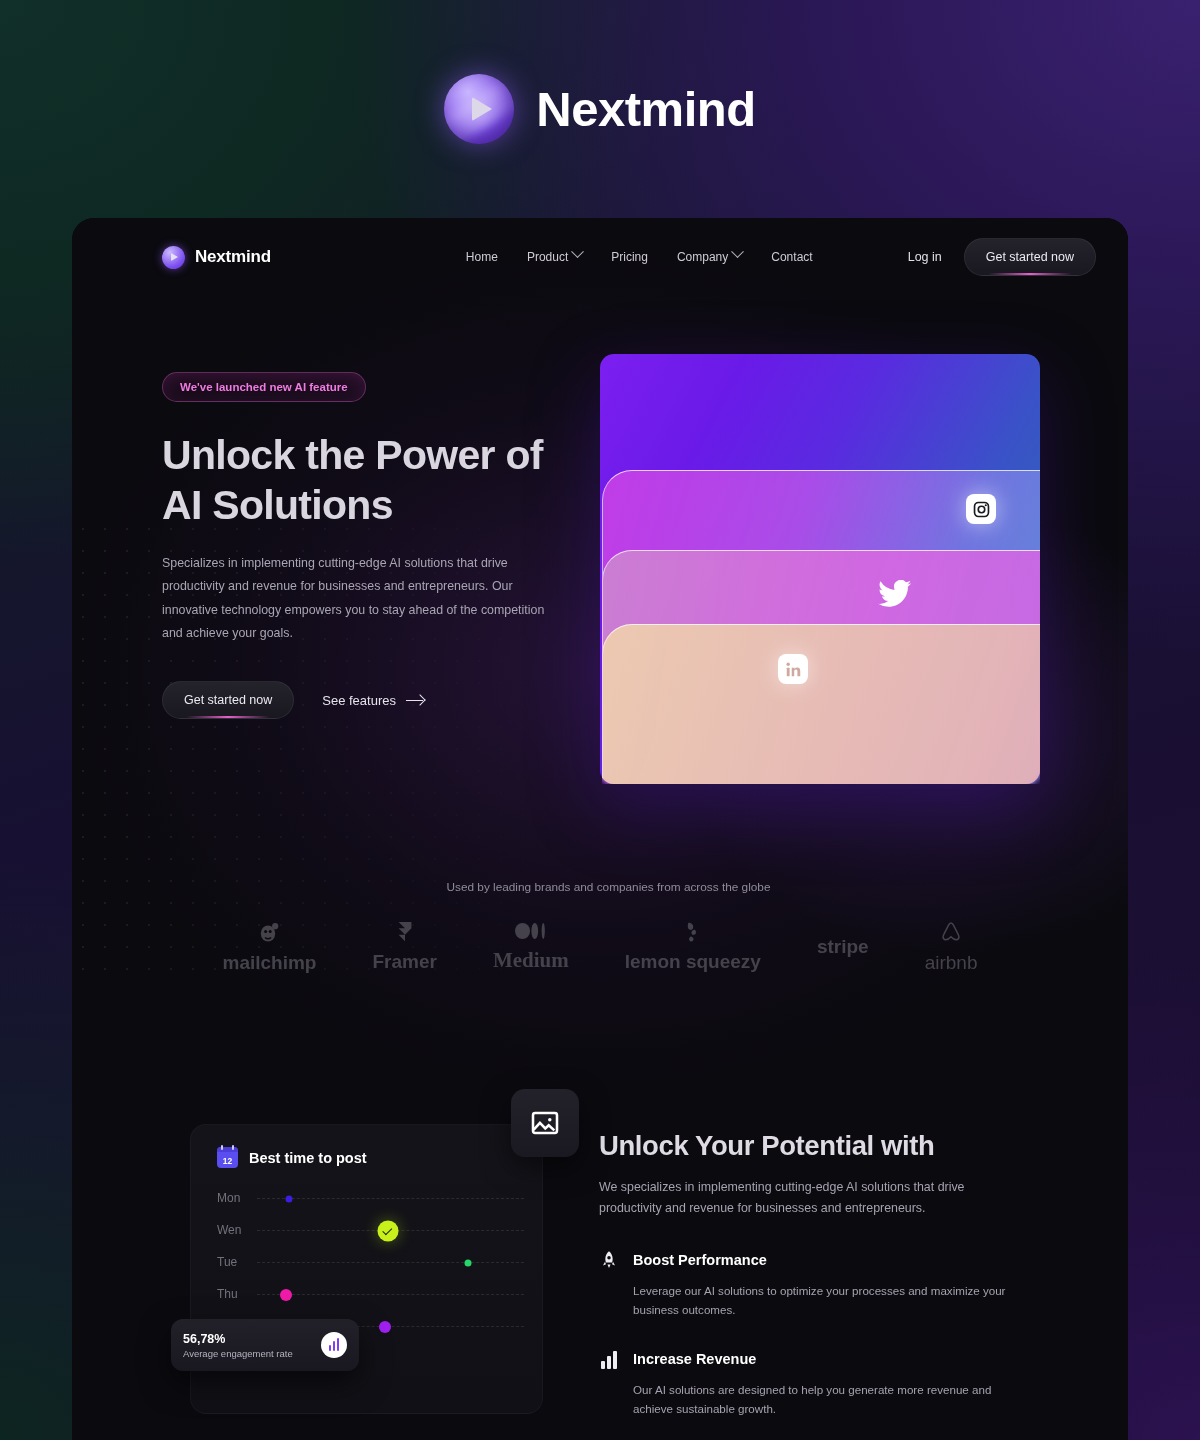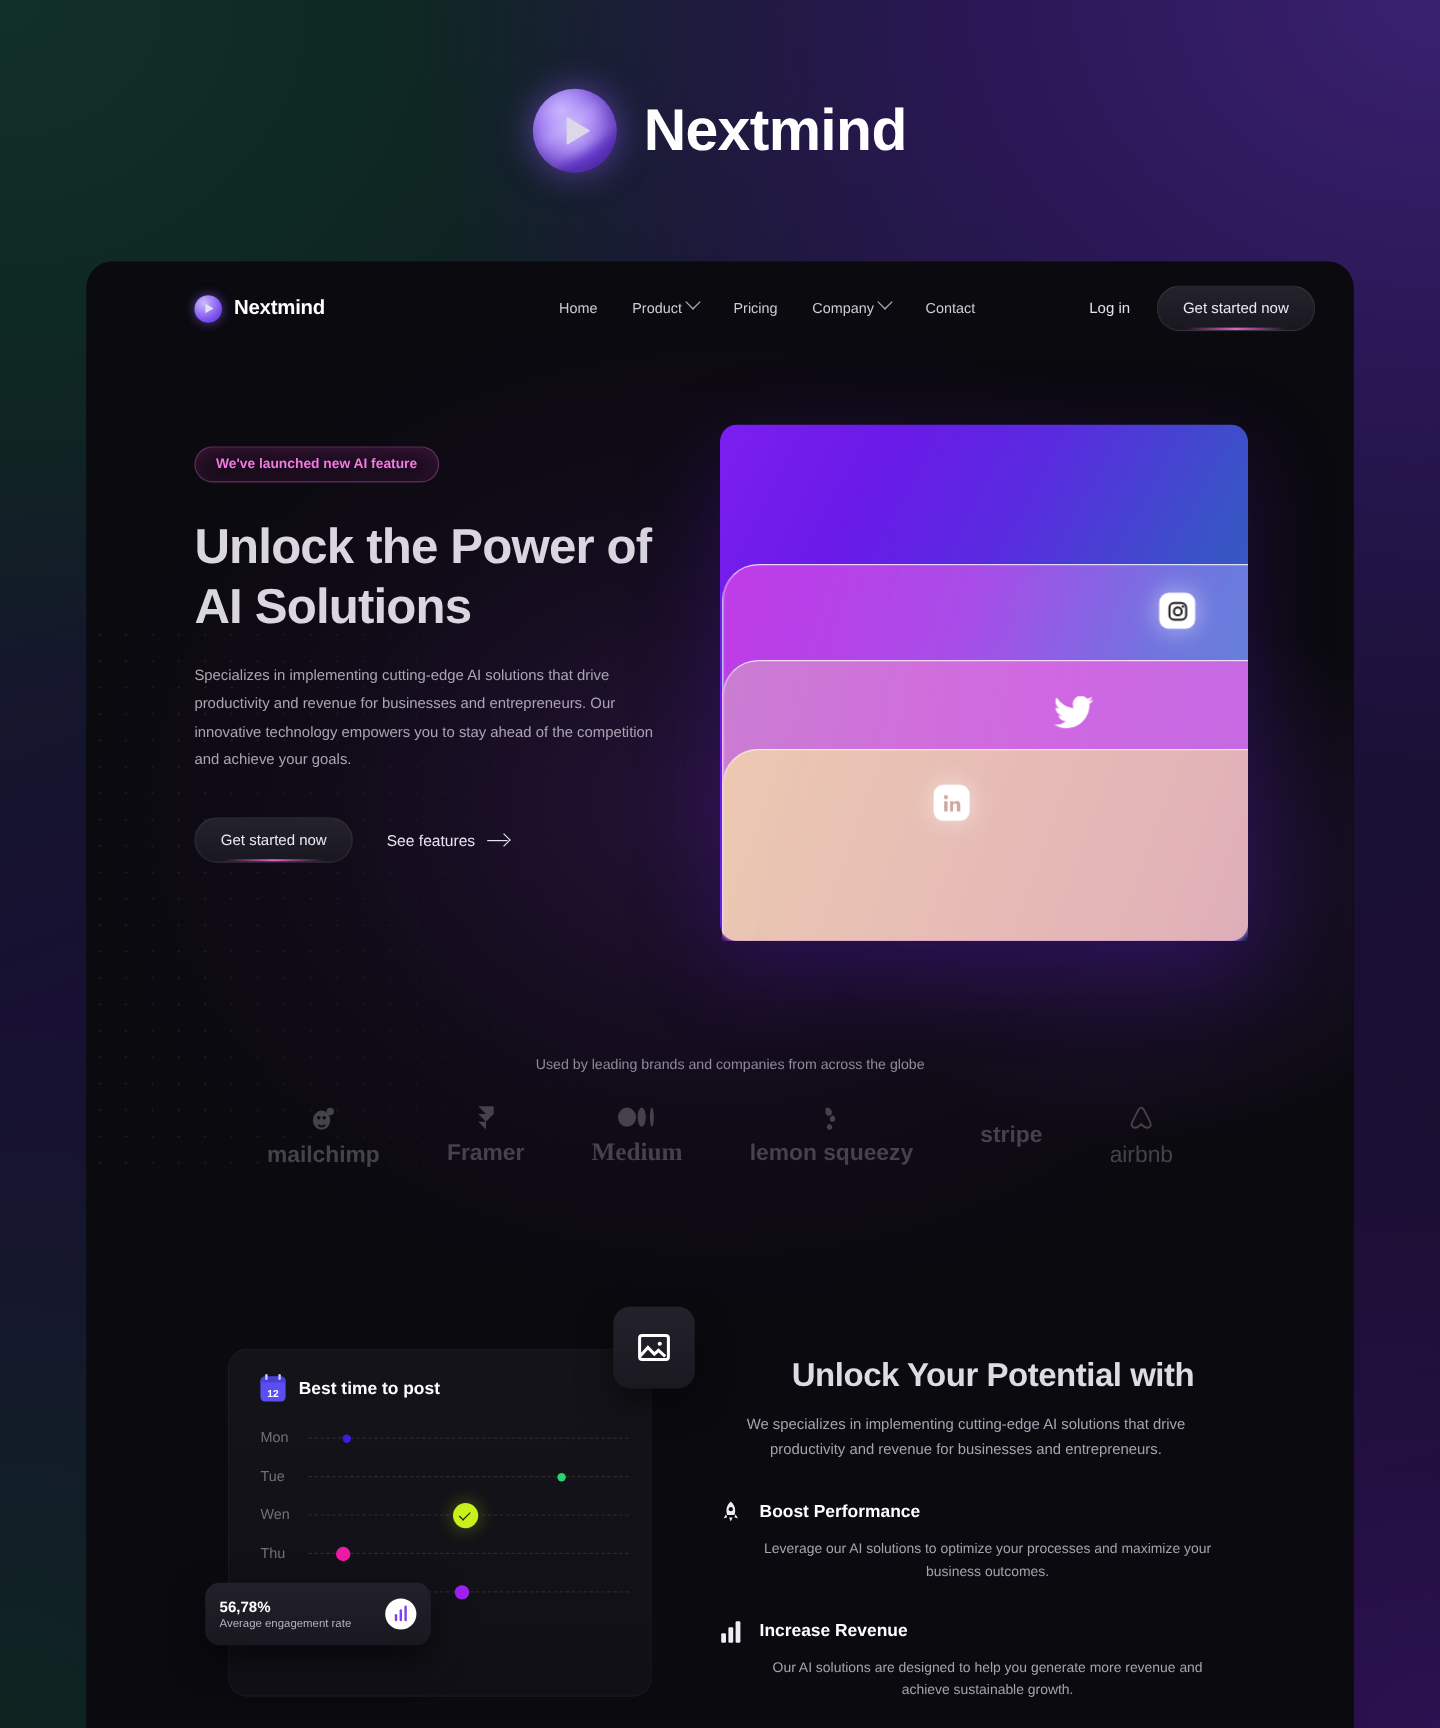"Unlock Your Potential with" .fright { text-align: center -> none }
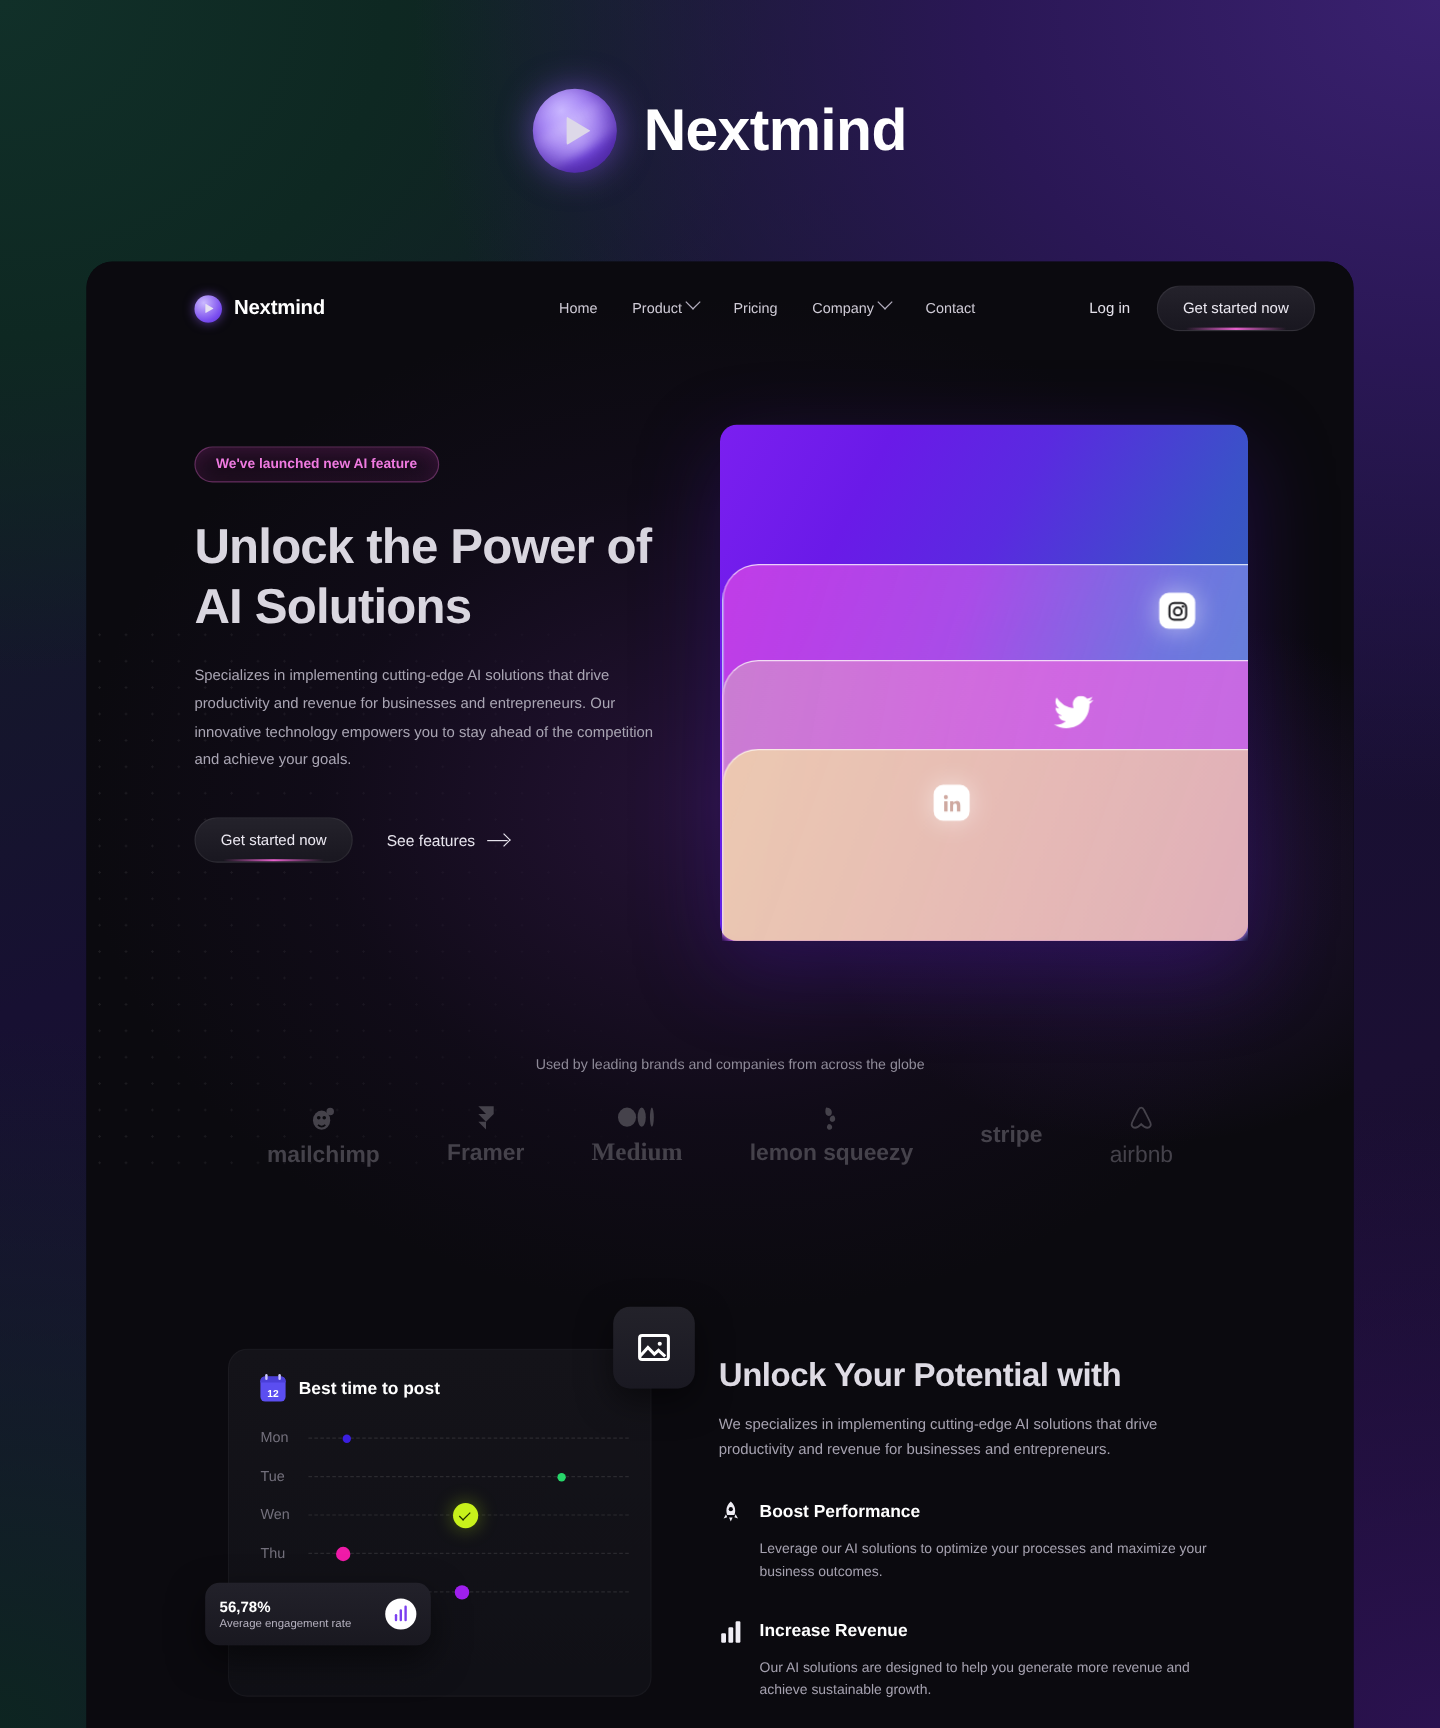"Tue" div.row { order: before "Wen" -> after "Wen" }
